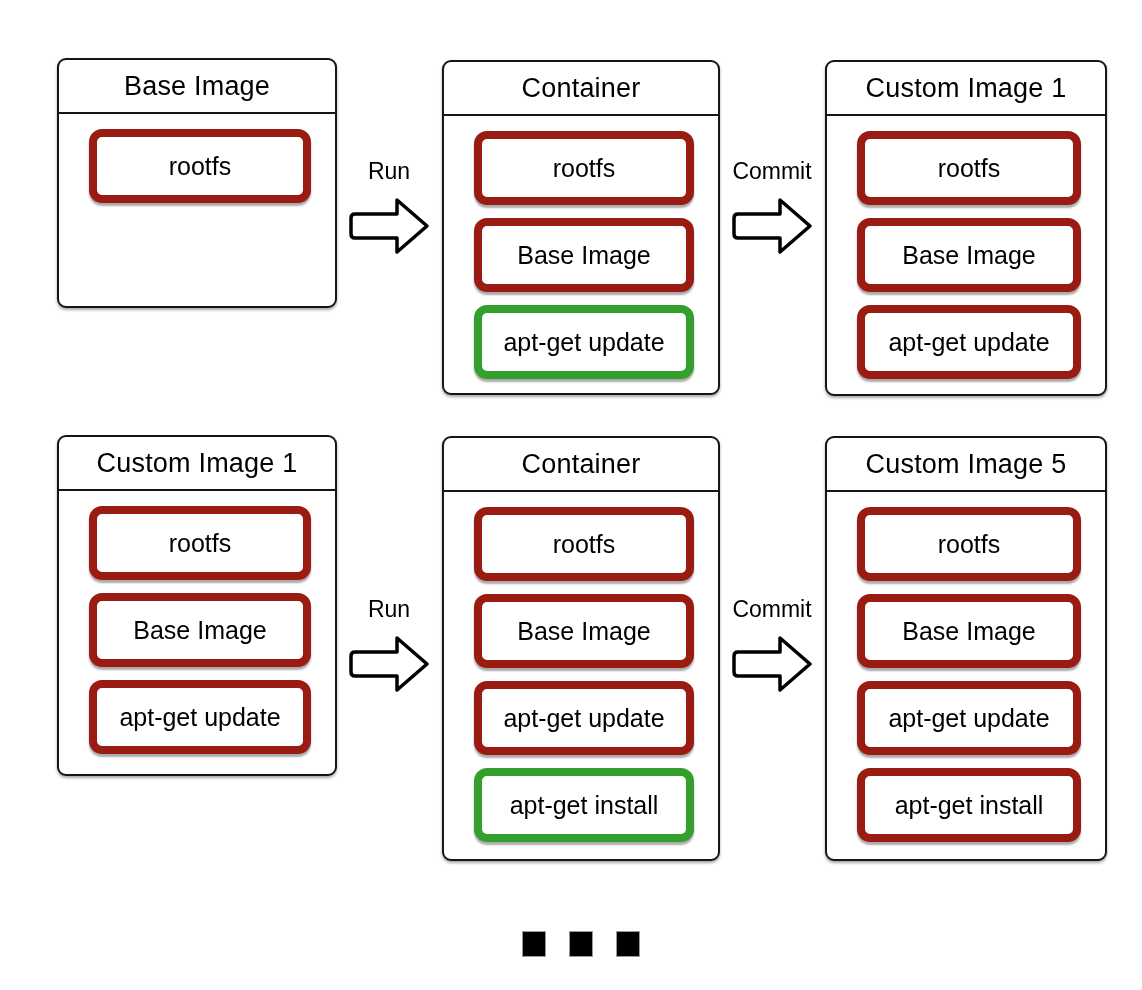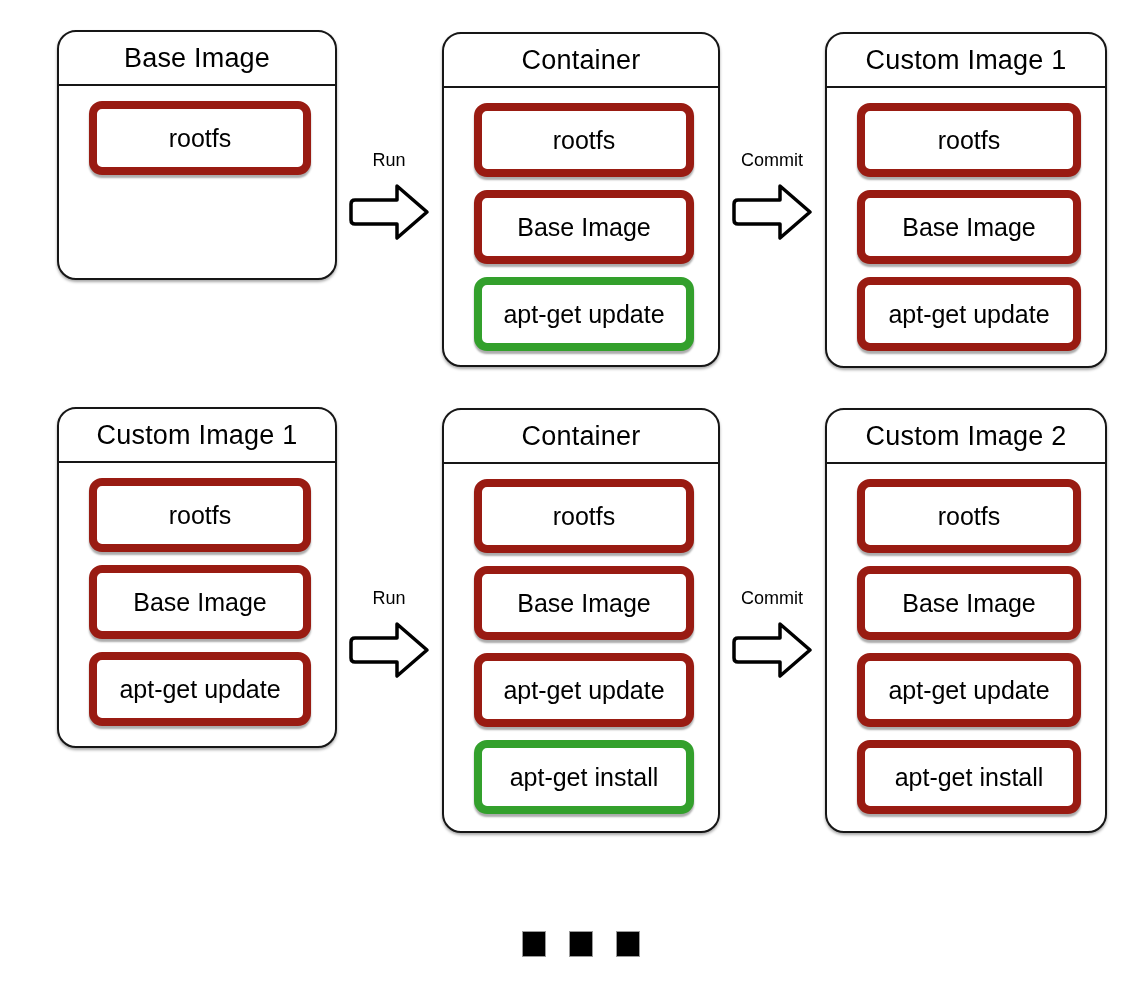"Base Image" .node { border-radius: 19px -> 9px; margin-top: none -> 28px }
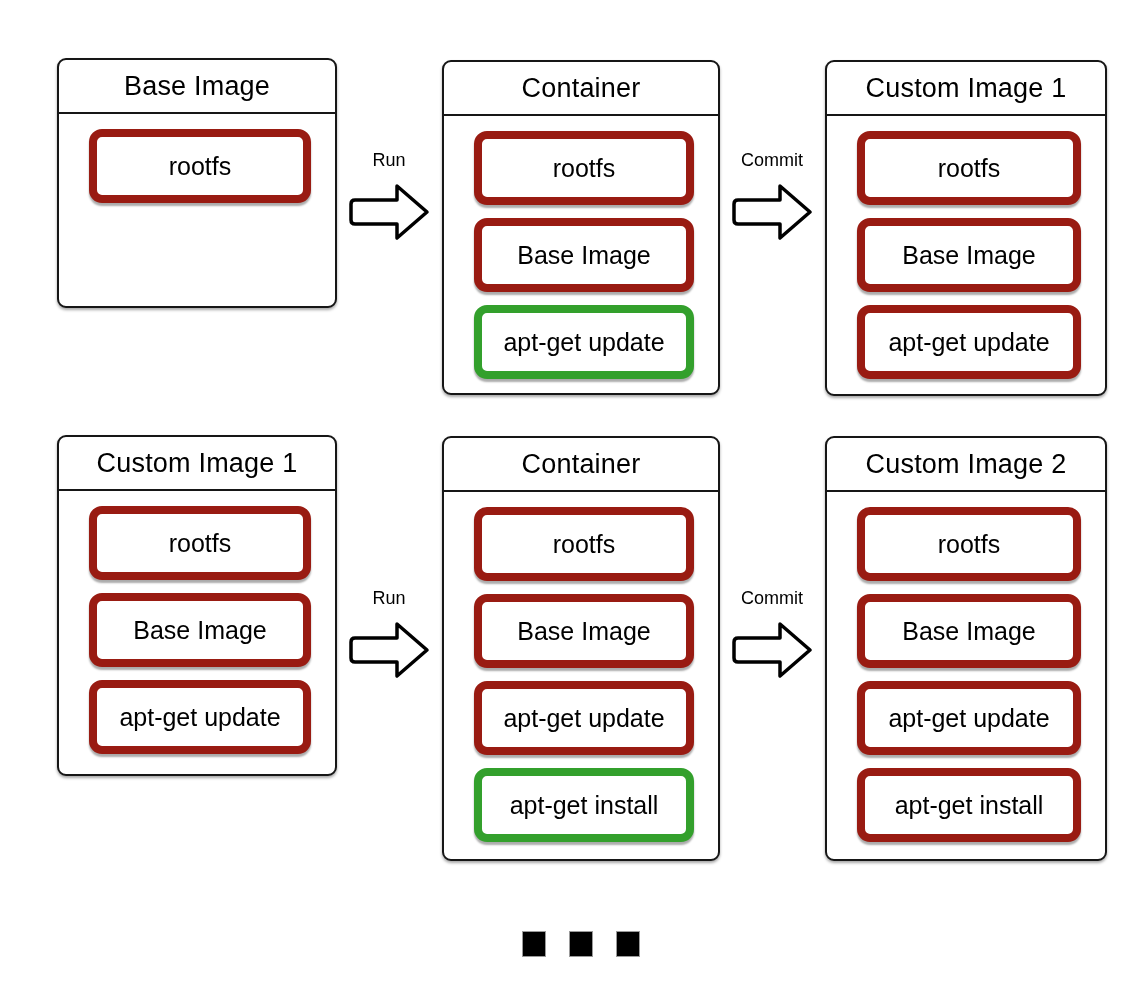"Run" .arrow-label { font-size: 18px -> 23px; margin-top: none -> 8px }
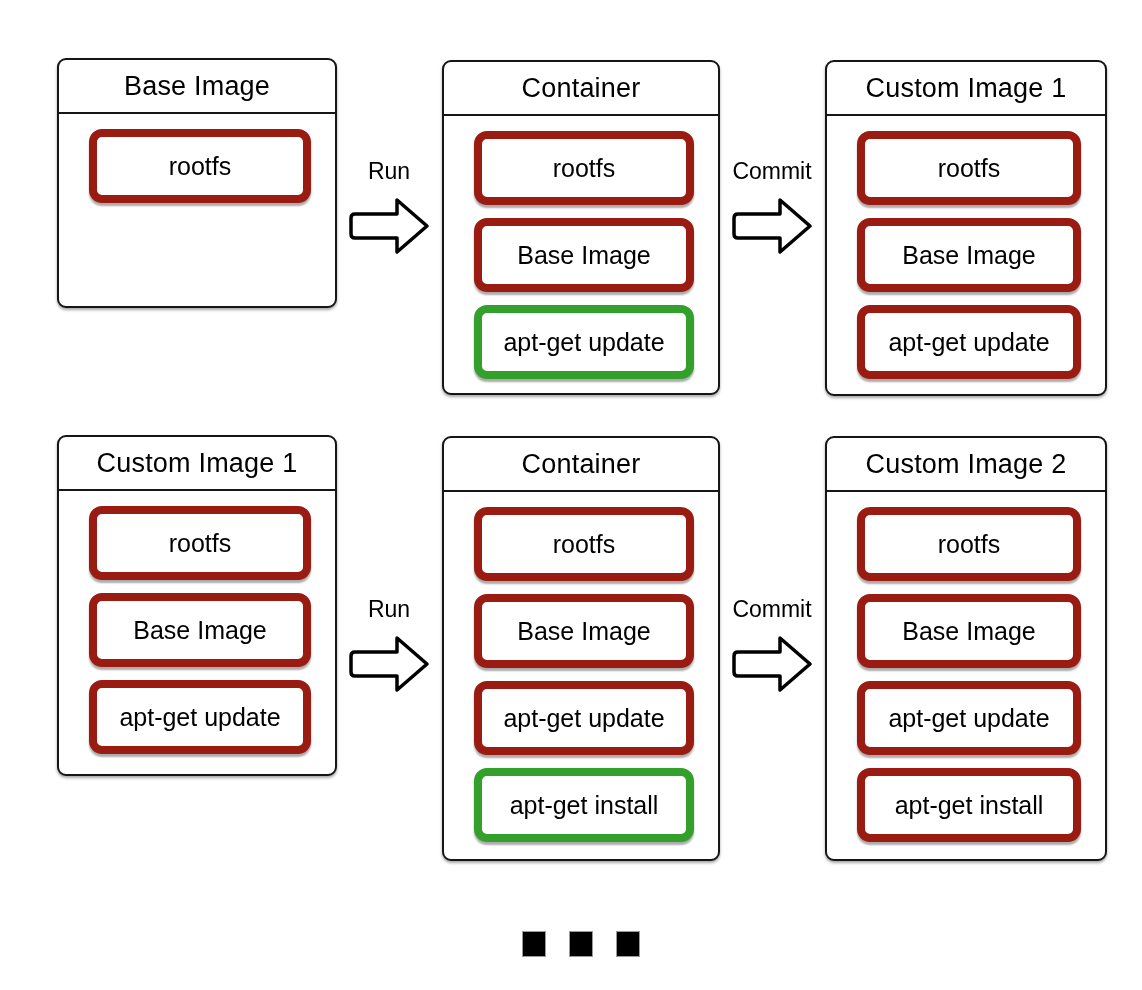"Custom Image 2" div.node-header { text: 2 -> 5 }
